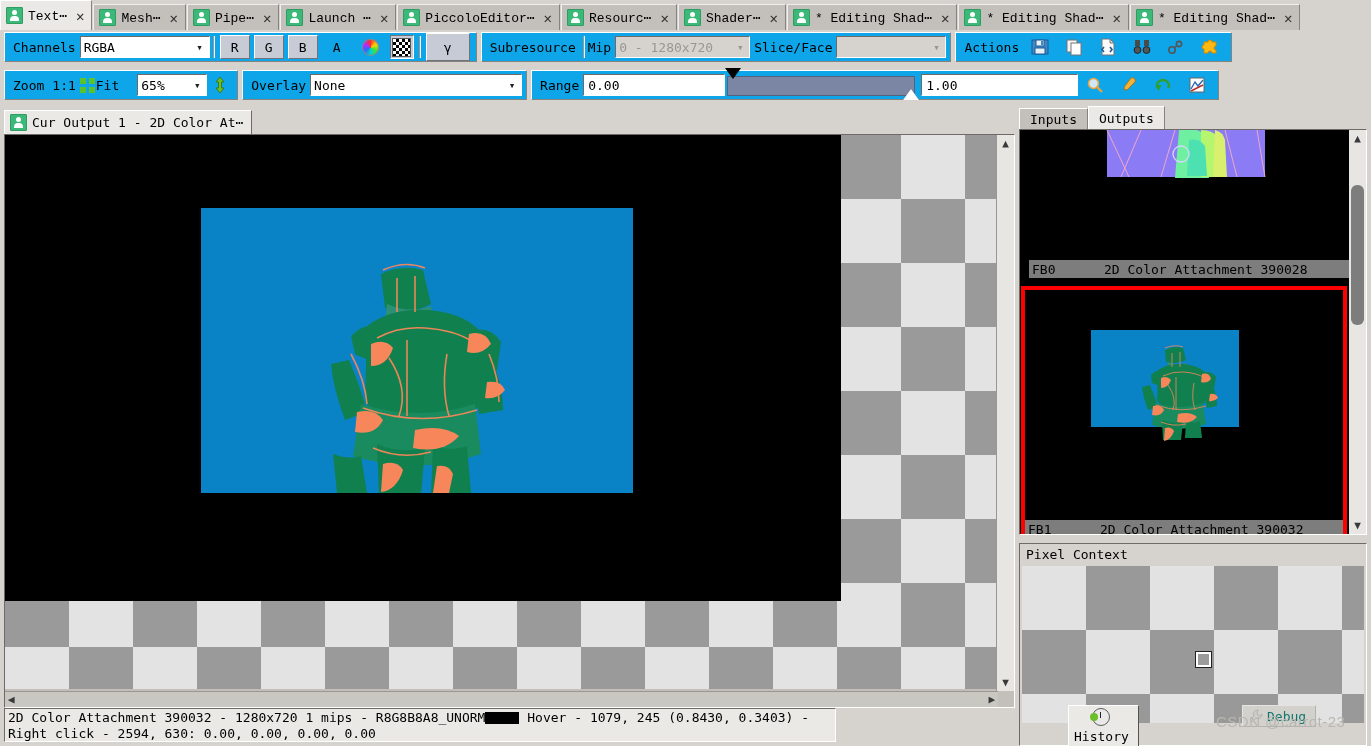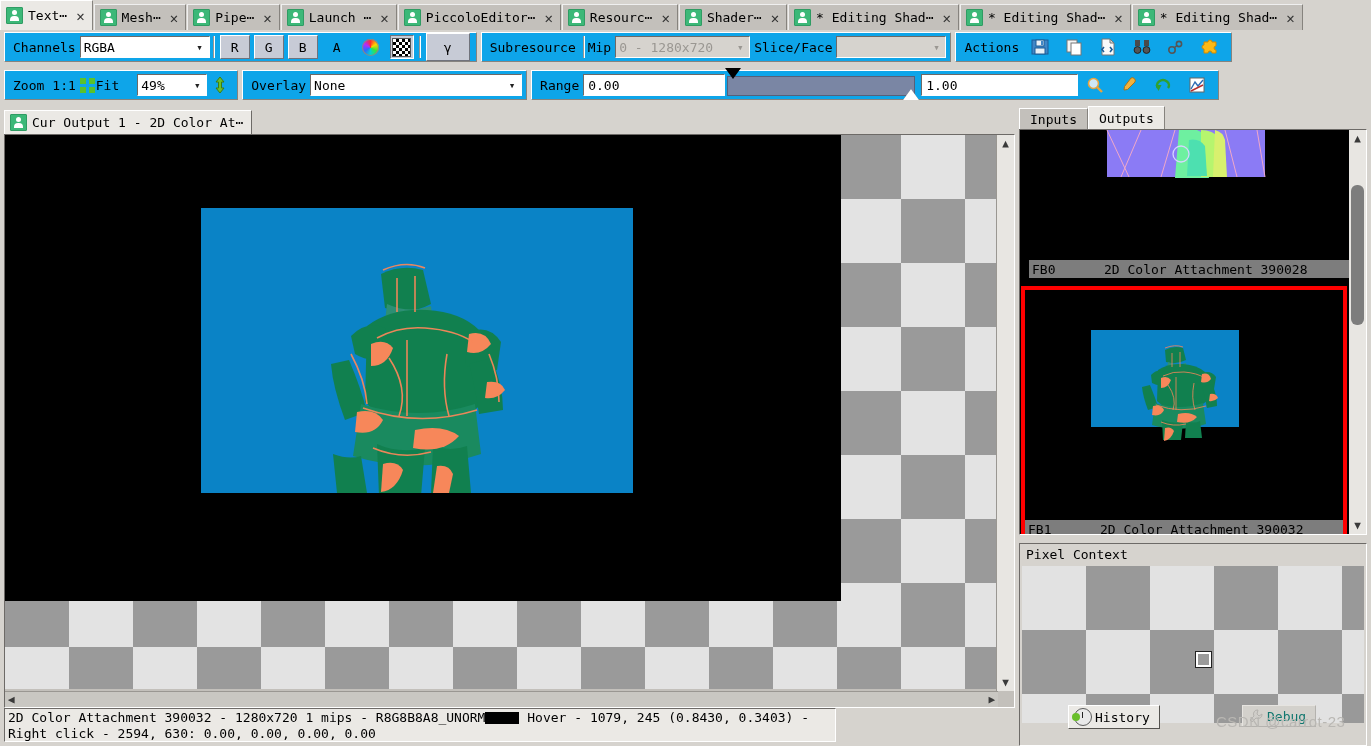"Text⋯" .tabtxt { font-family: none -> Liberation Mono, monospace }
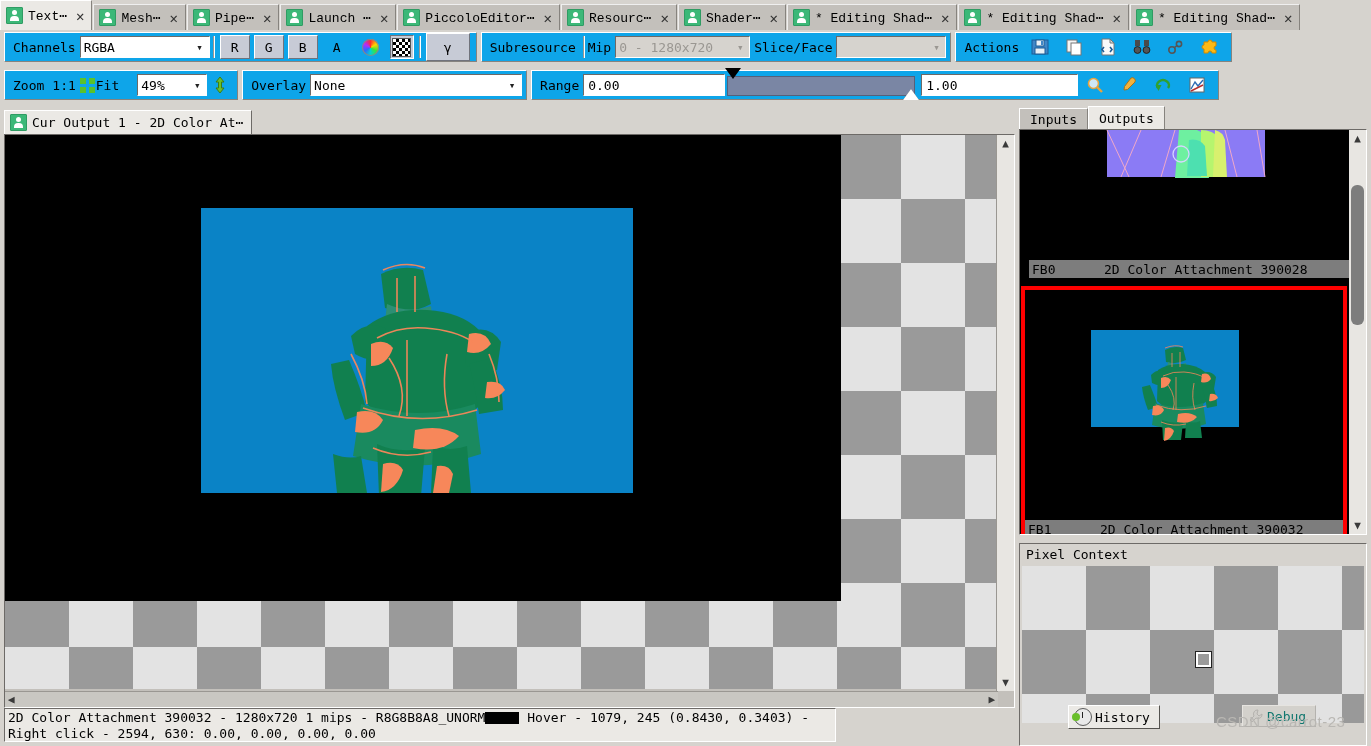"49%" span.cval { text: 49% -> 65% }
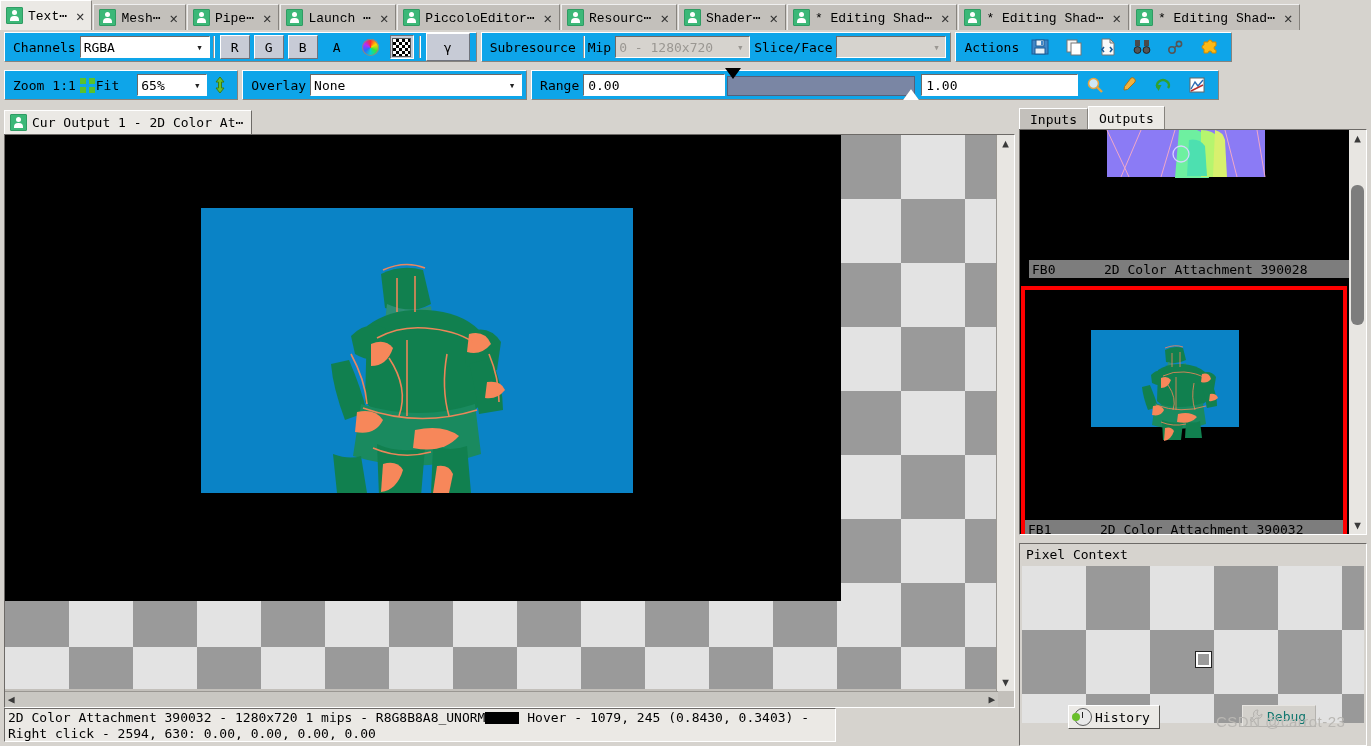"History" div.hbtn { flex-direction: none -> column }
